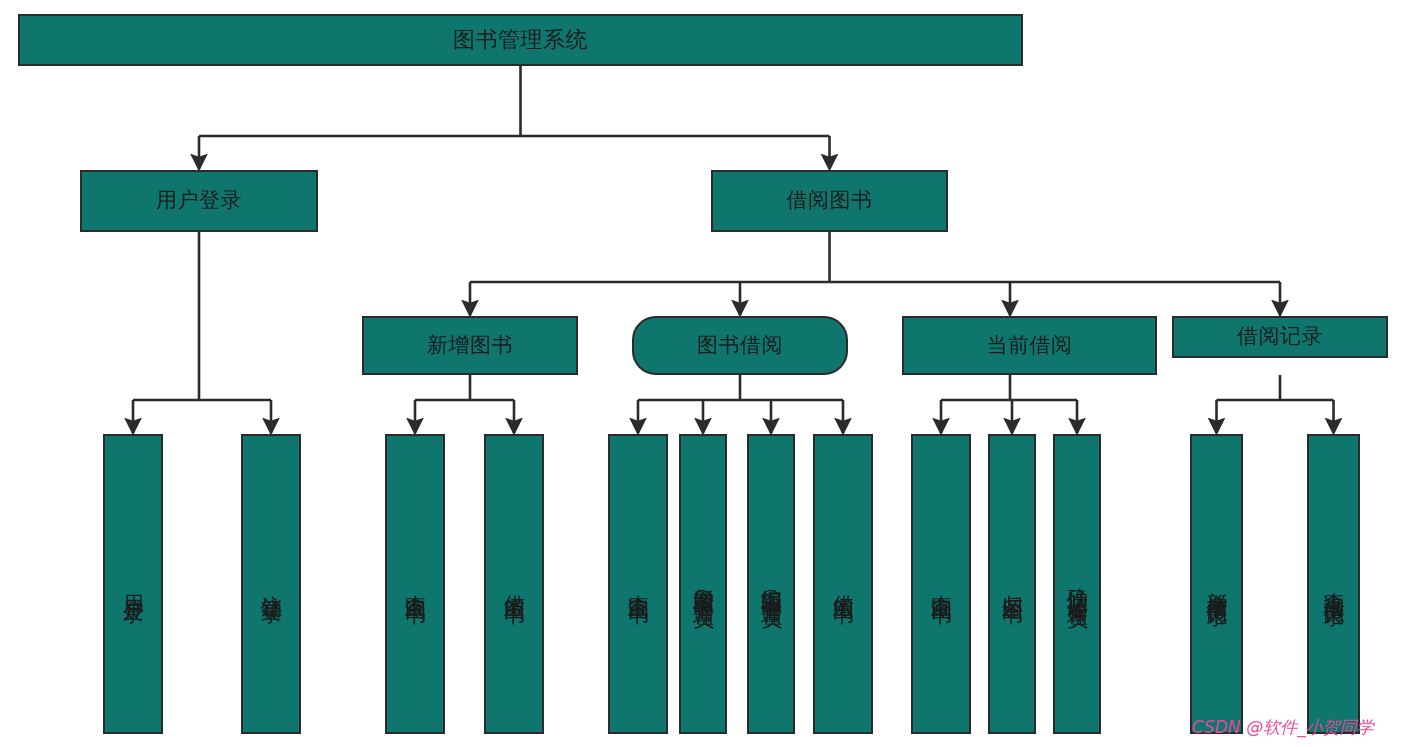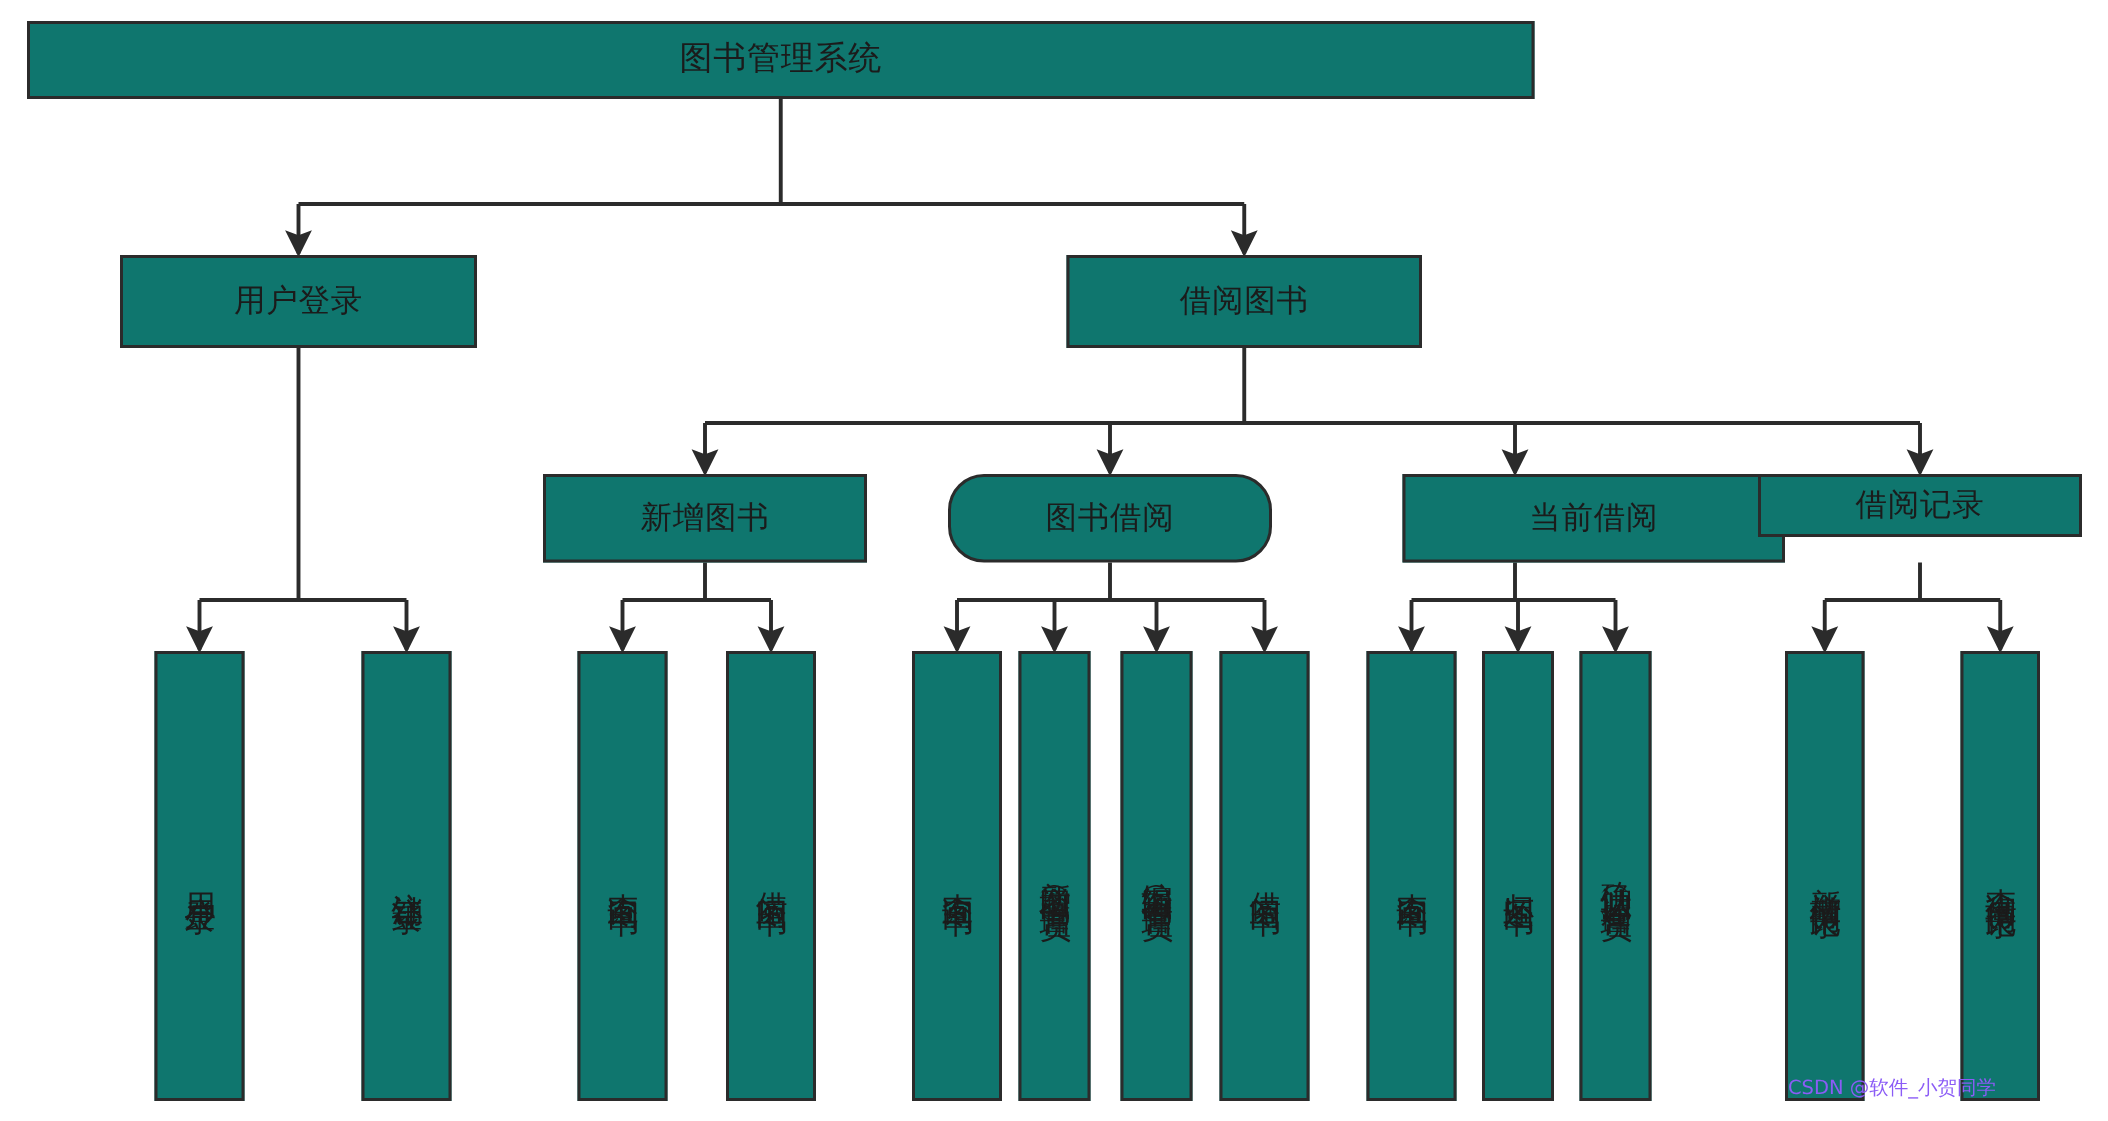"当前借阅" div.node { margin-left: 33px -> none }
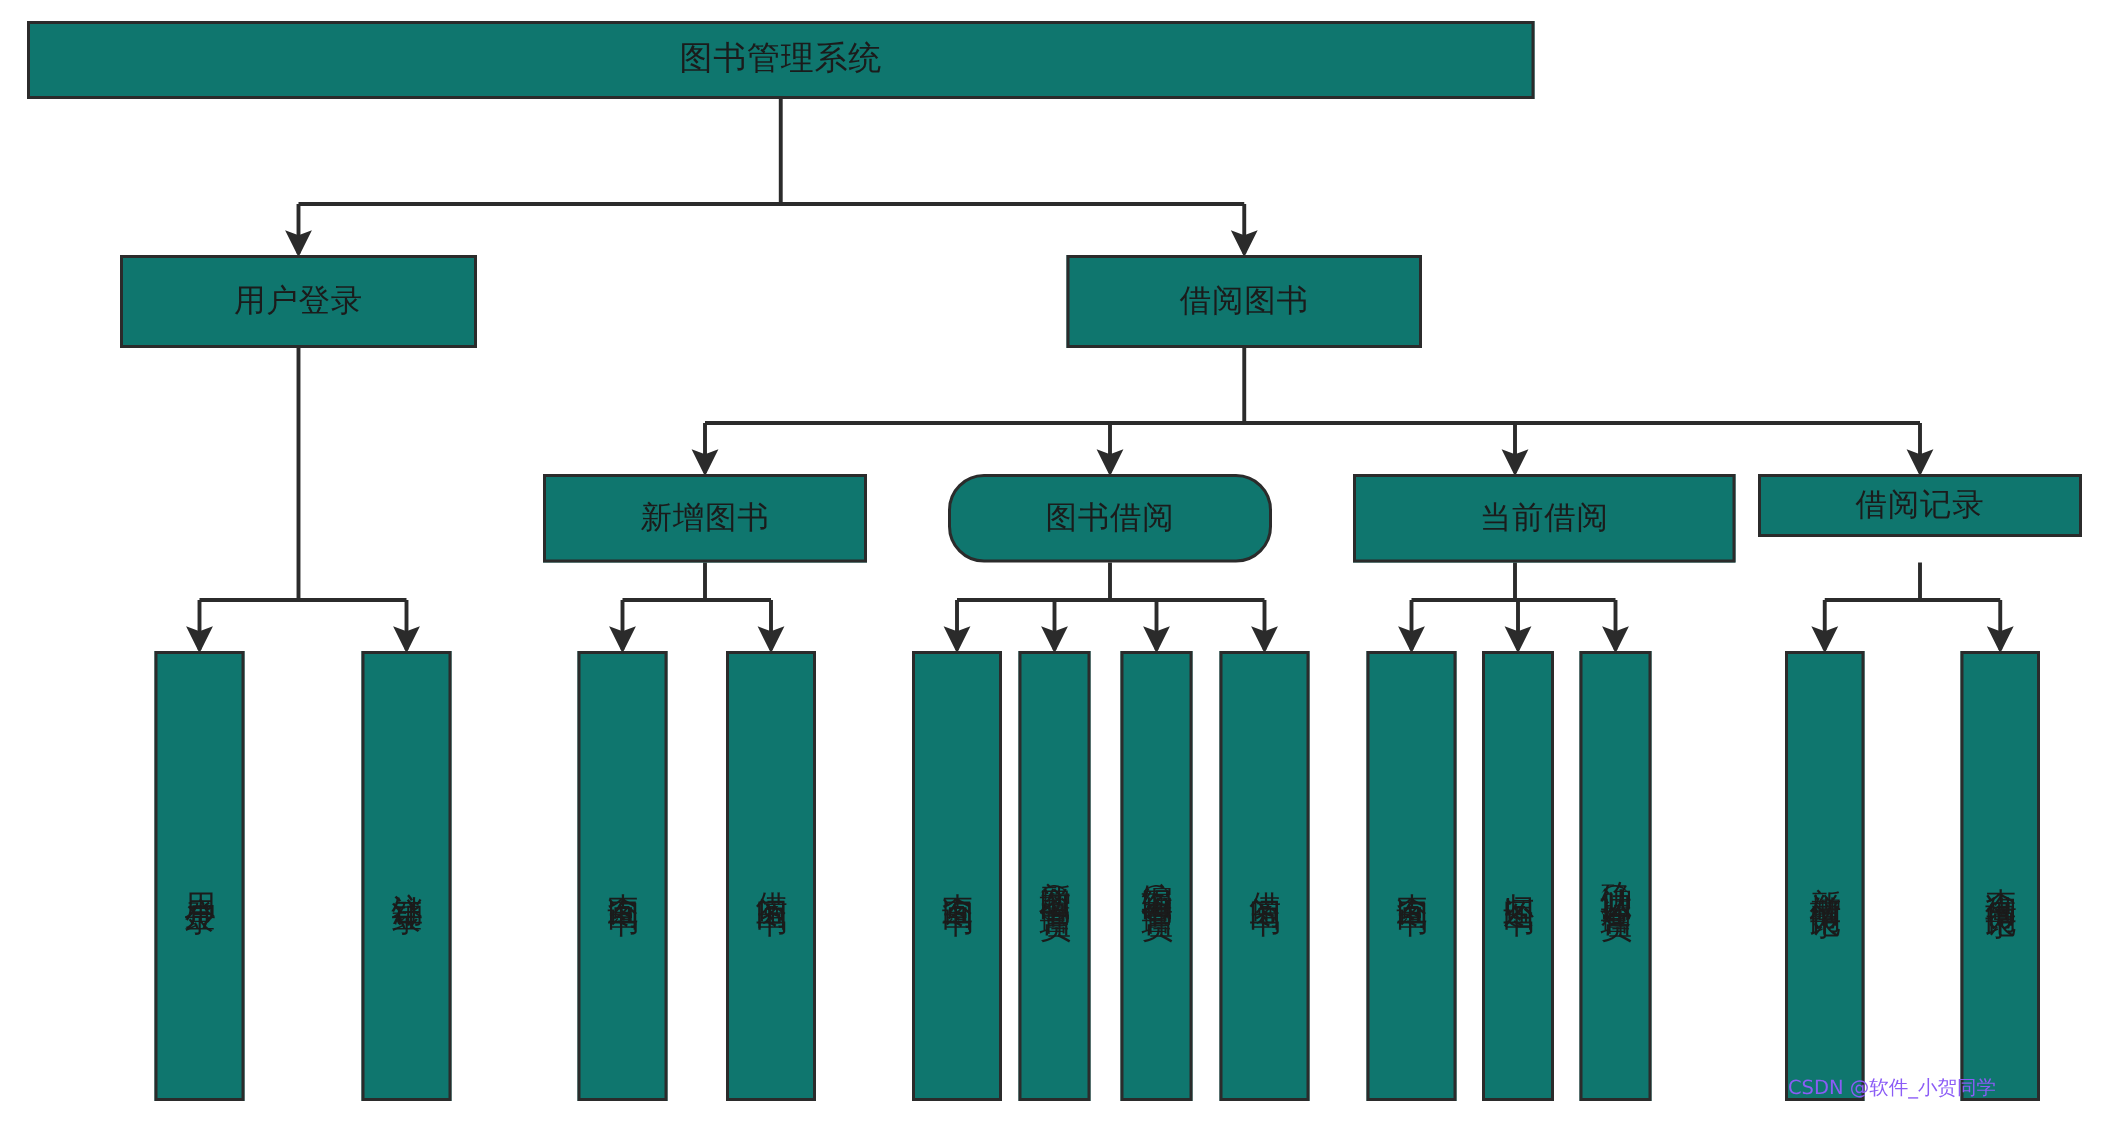"CSDN @软件_小贺同学" .watermark { color: #8b5cf6 -> #ec4899; font-size: 13px -> 17px; font-style: none -> italic }
